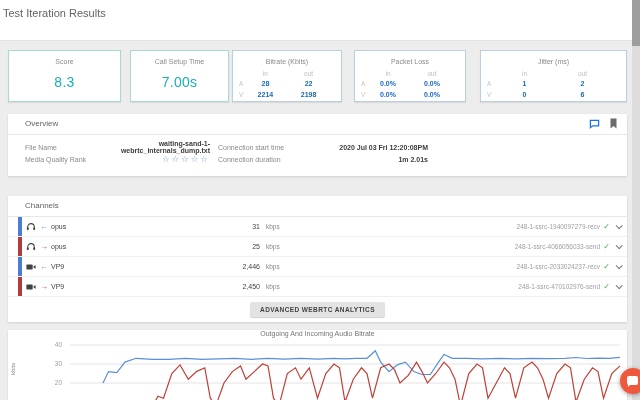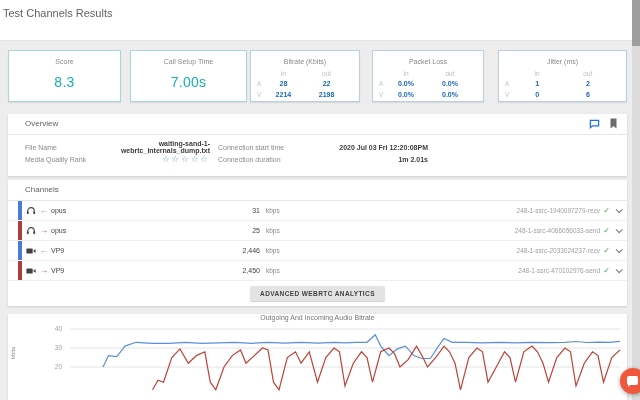"Test Channels Results" div.page-title { text: Channels -> Iteration }
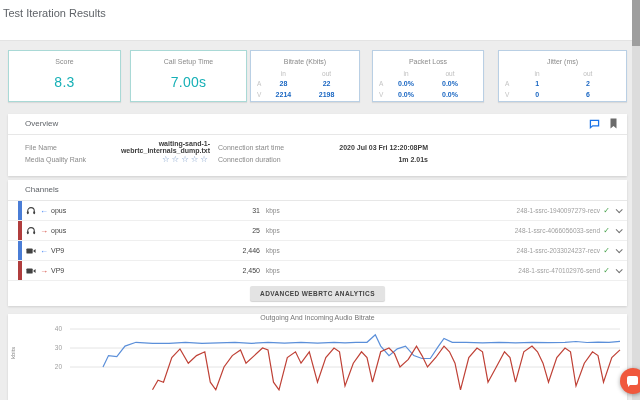"7.00s" .c2 { width: 117px -> 99px }
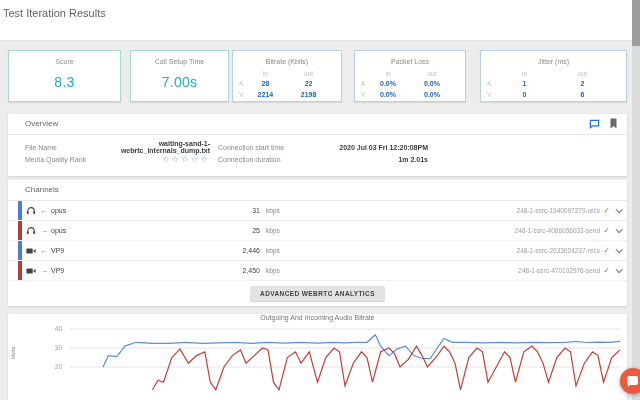"Channels" .channels { margin-top: 4px -> 20px }
